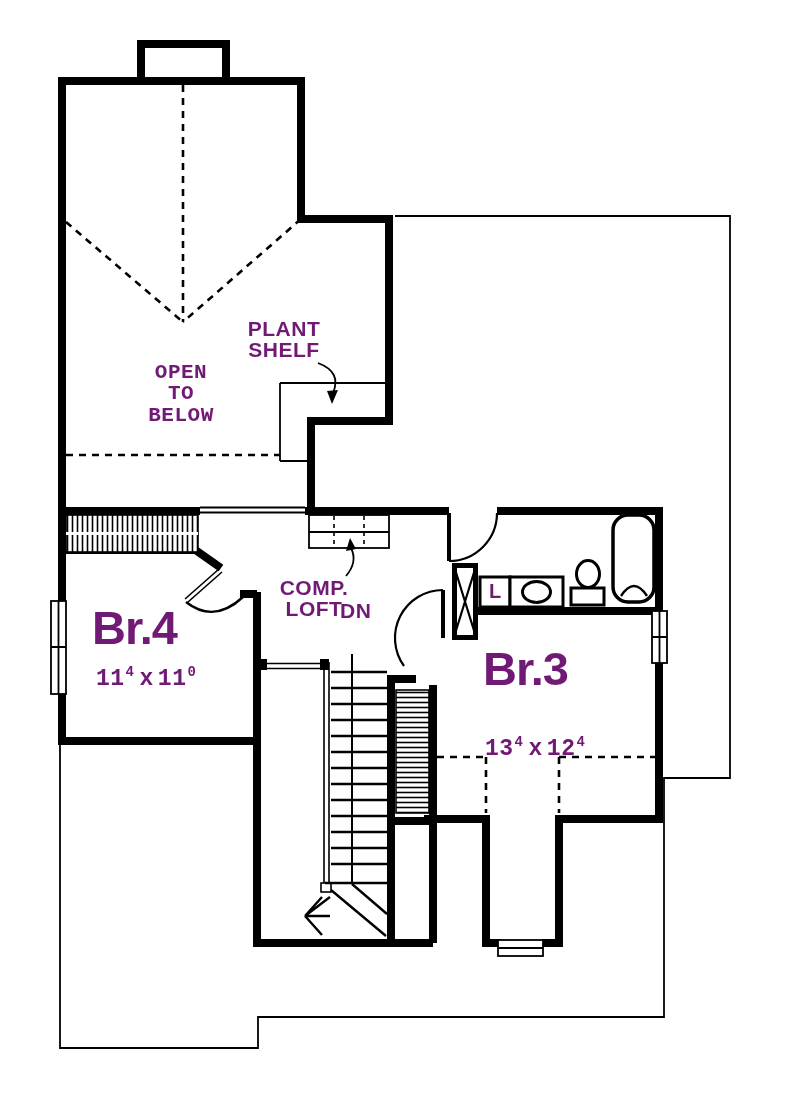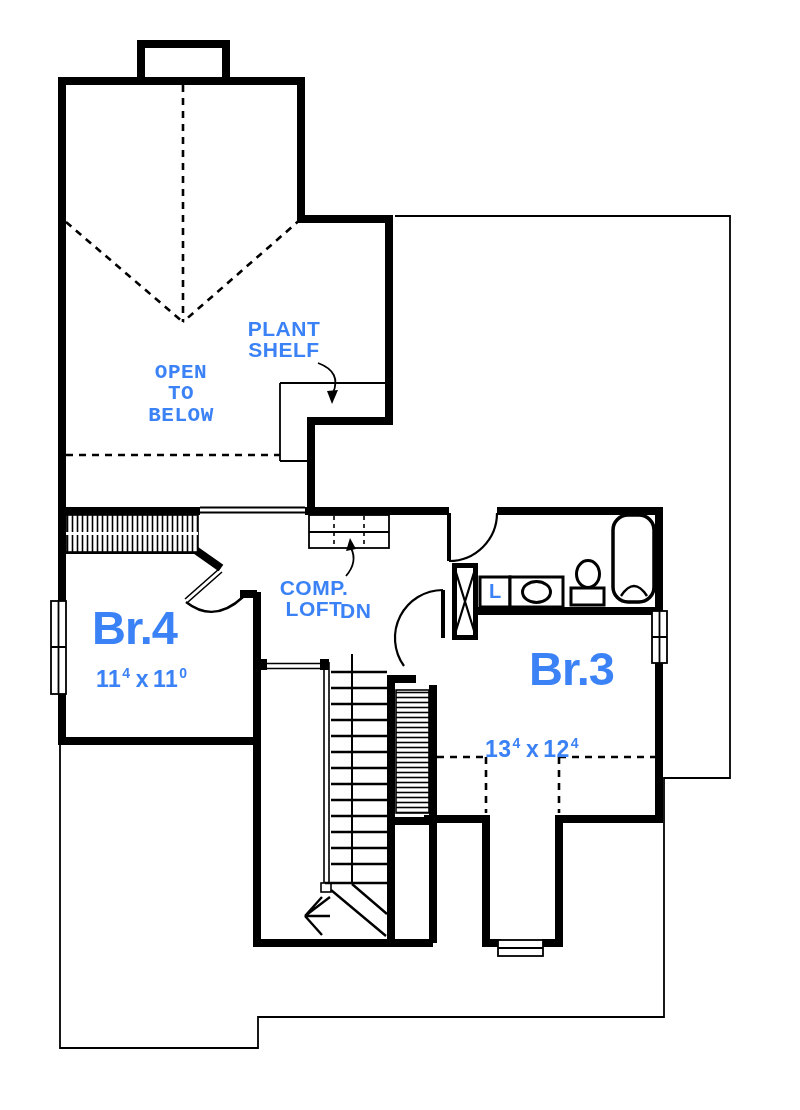"PLANT" .lbl { color: #3b82f6 -> #701a75 }
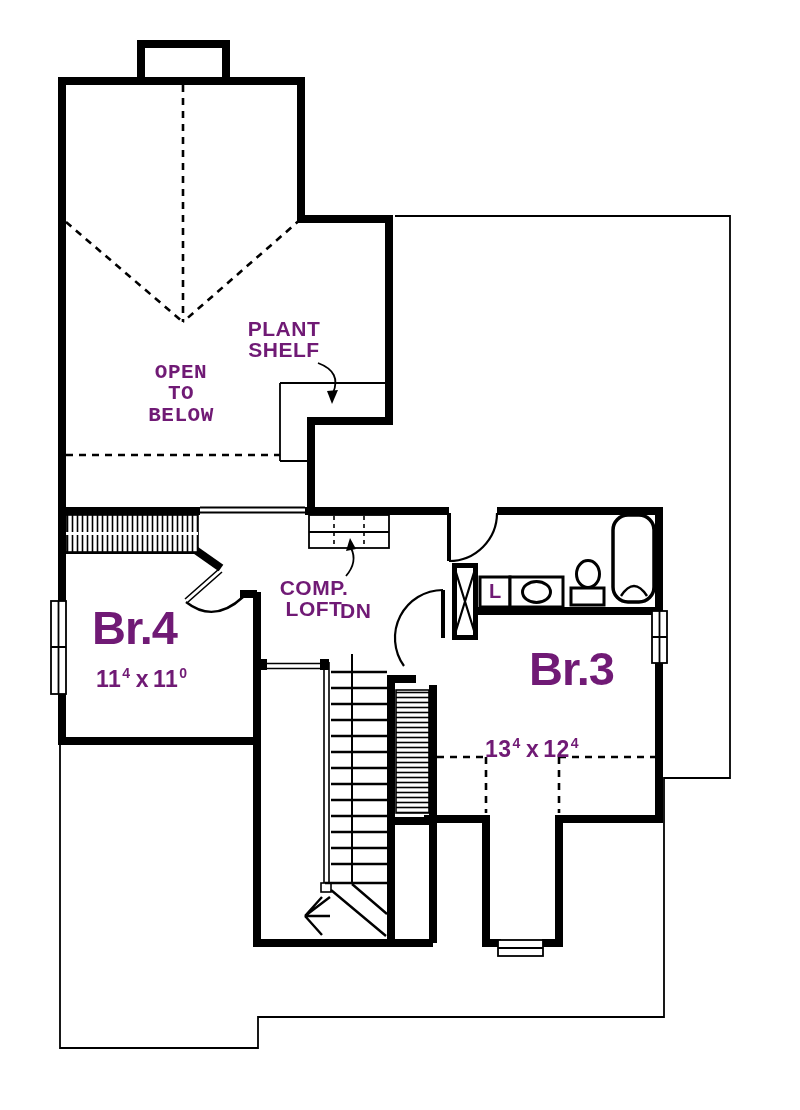"114 x 110" .dims { font-family: none -> Liberation Mono, monospace }
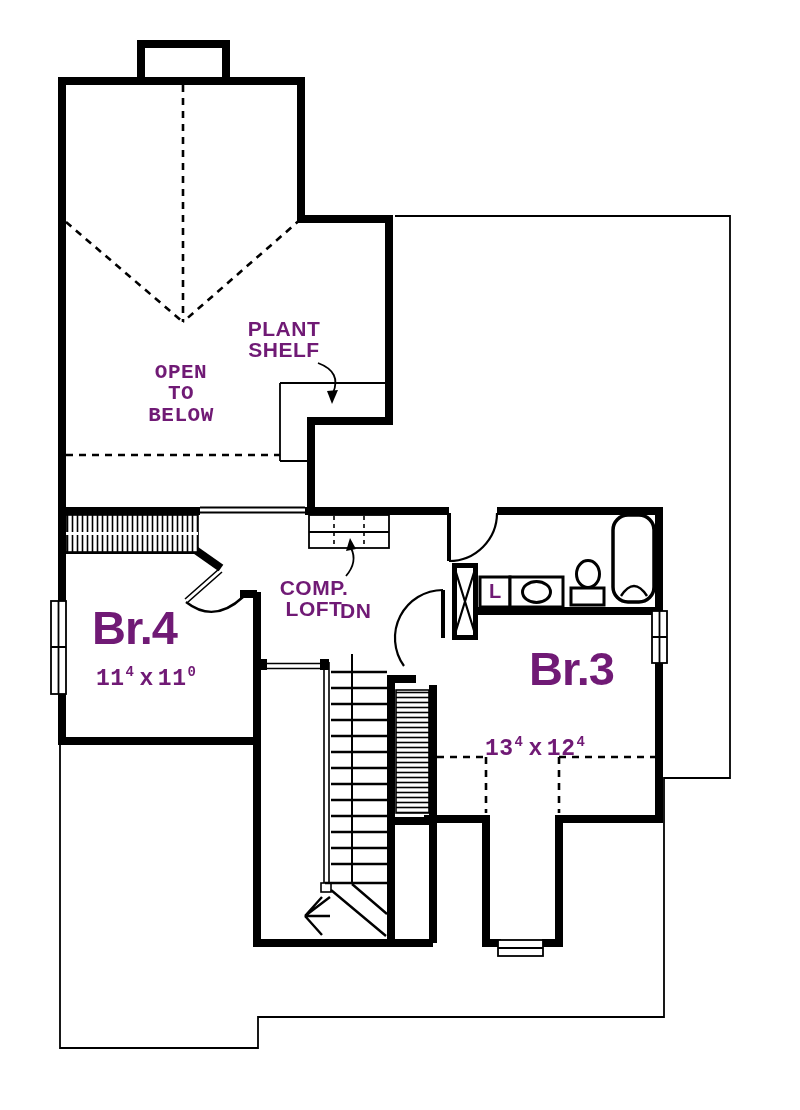"Br.3" div.lbl { margin-left: 46px -> none }
